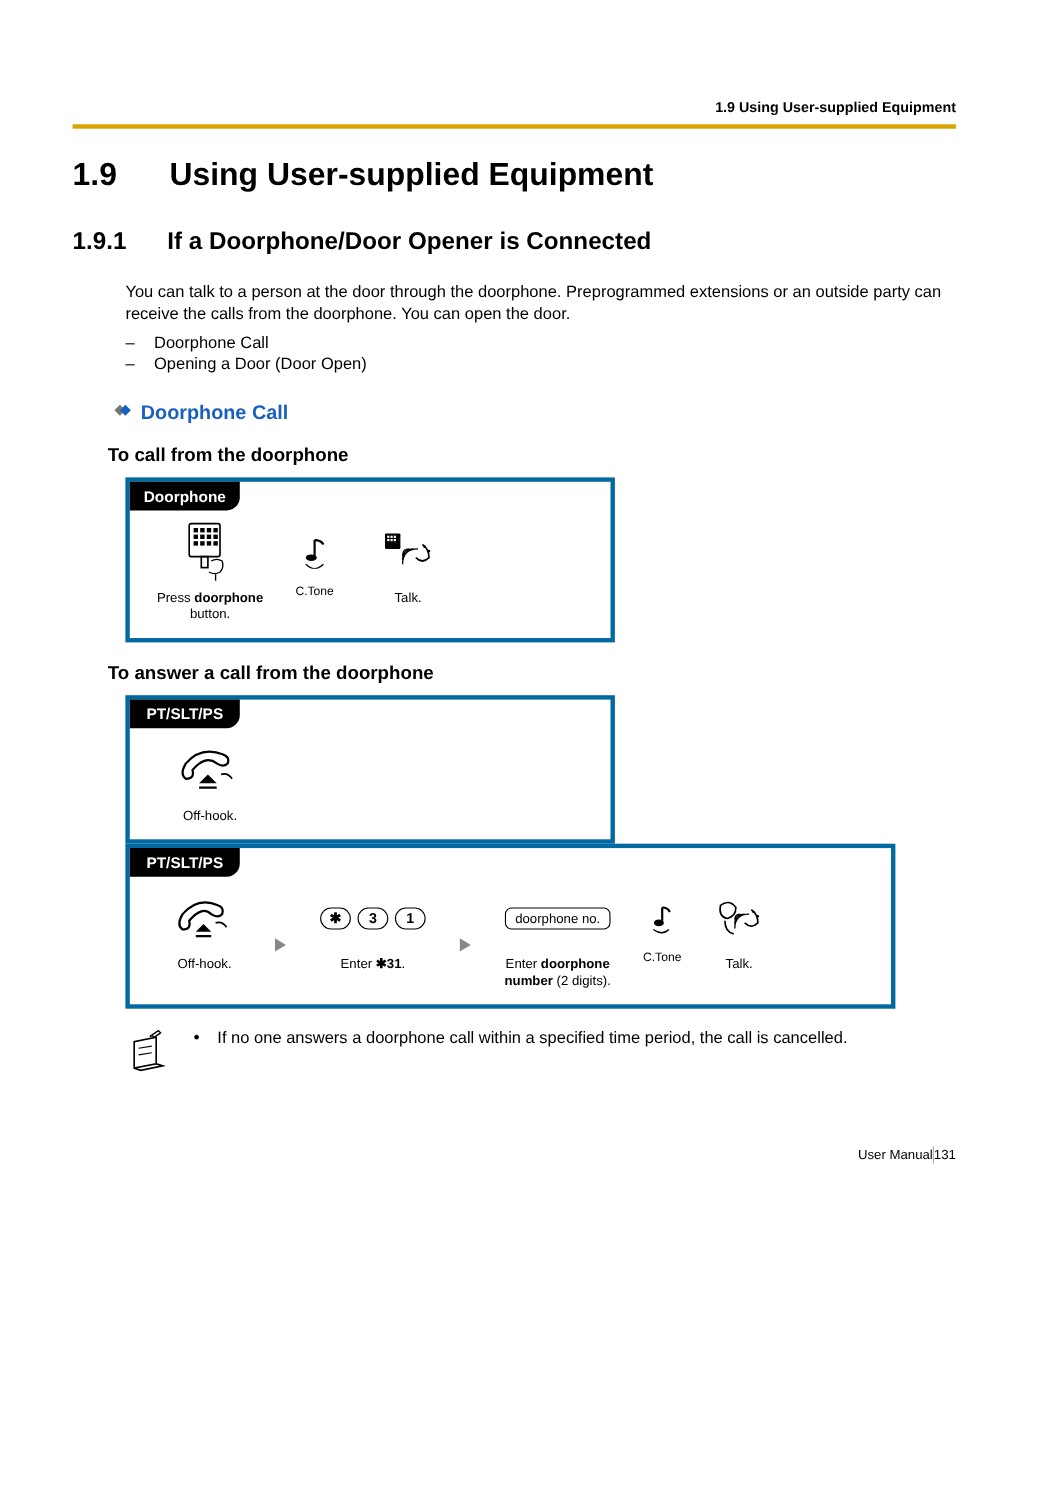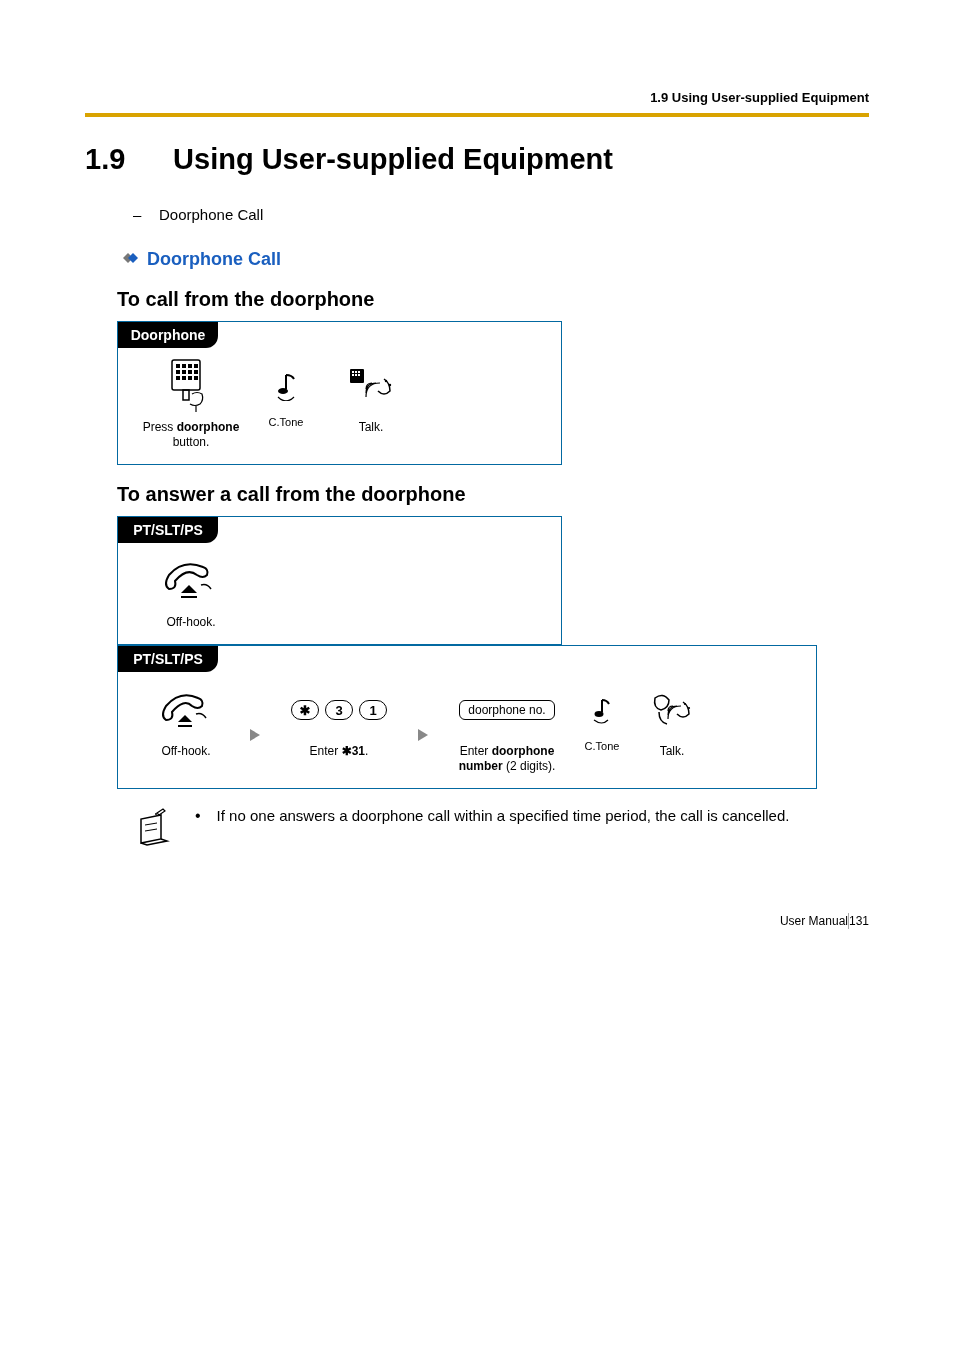"1.9 Using User-supplied Equipment" .page { padding: 90px 85px 40px 85px -> 90px 85px 40px 66px }
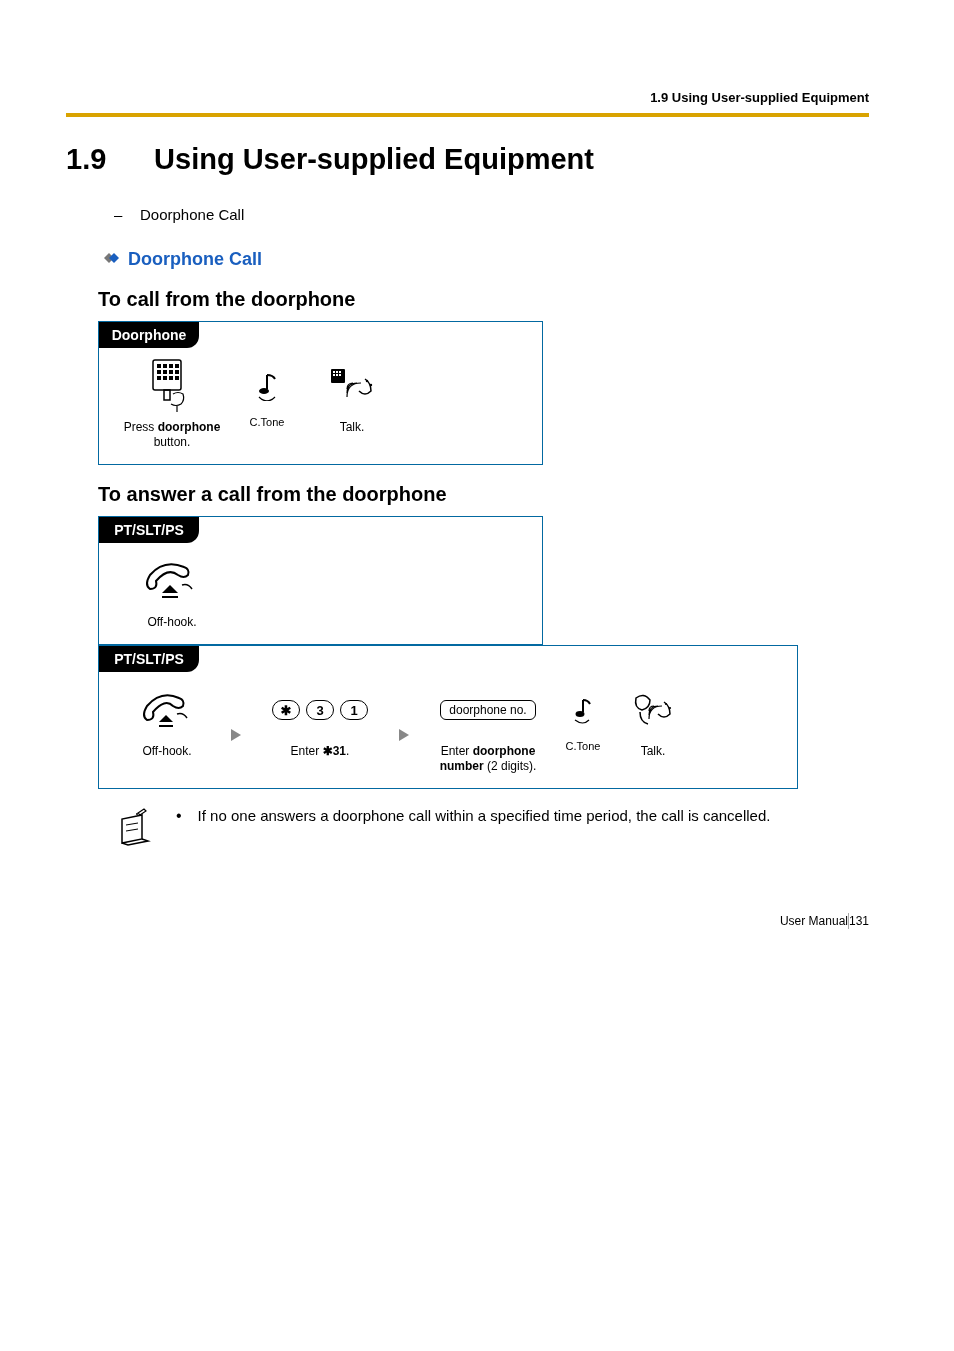"1.9.1 If a Doorphone/Door Opener" h2 { html: none -> <h2> <span>1.9.1</span> <span>If a Doorphone/Door Opener is Connected</span> </h2> }
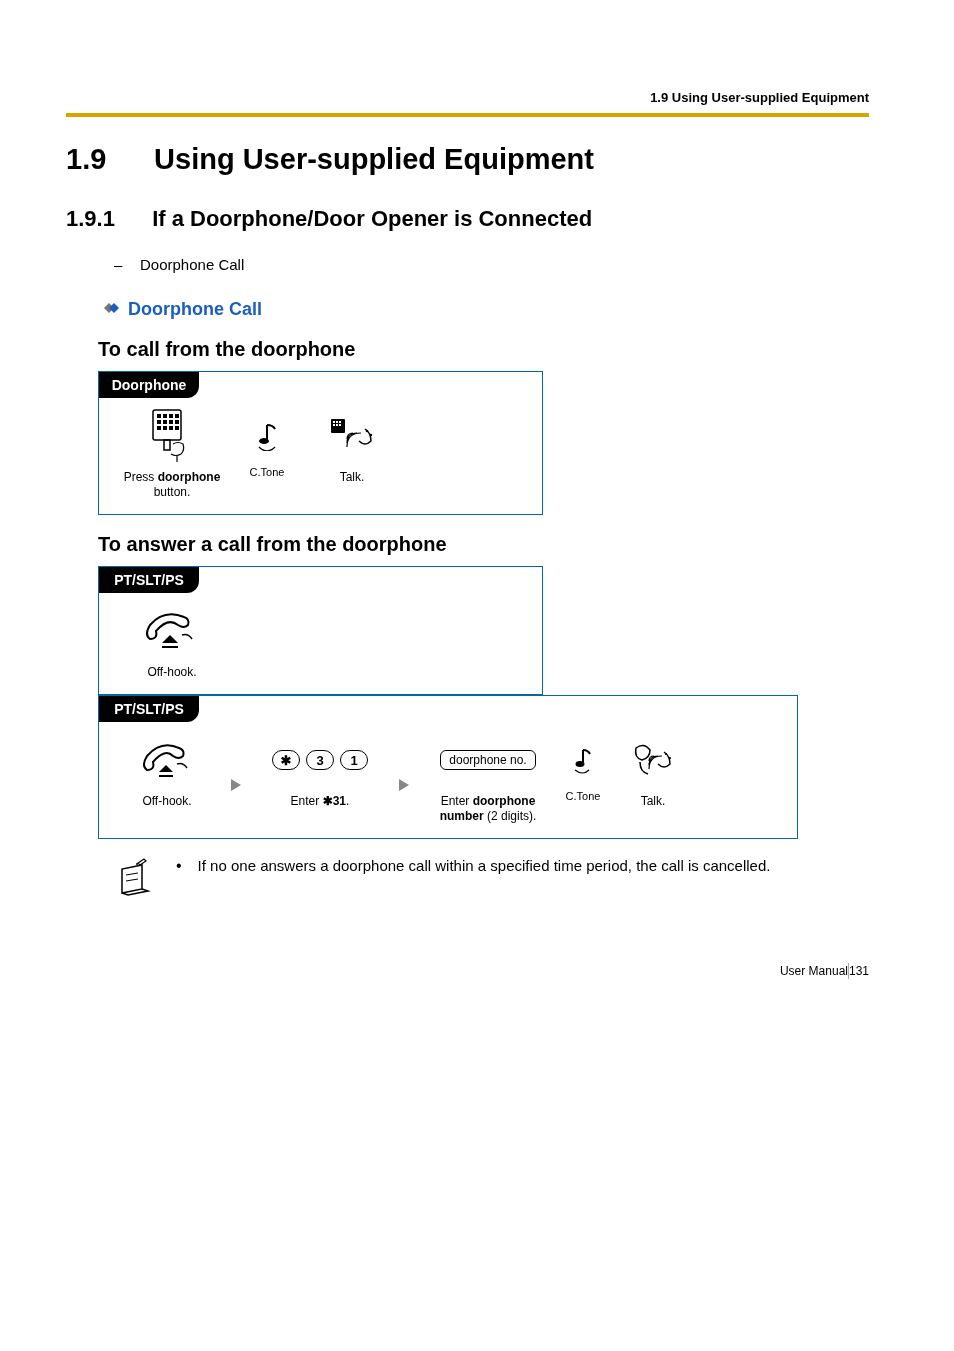"You can talk to a" p { html: none -> <p>You can talk to a person at the door through the doorphone. Preprogrammed extensions or an outside party can receive the calls from the doorphone. You can open the door.</p> }
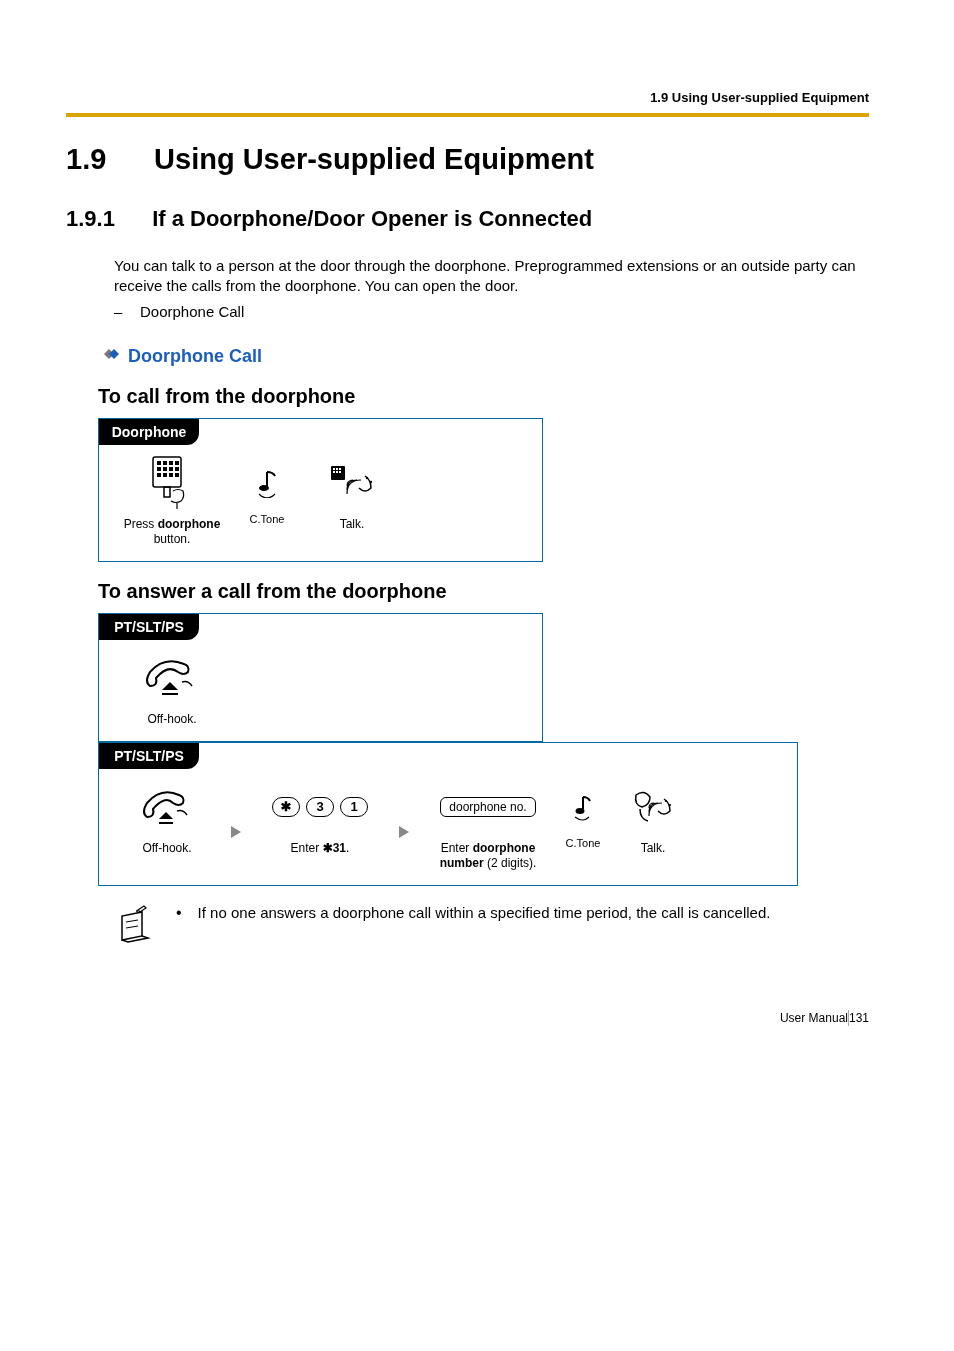"– Opening a Door (Door" div.dash-line { html: none -> <div> <span>–</span><span>Opening a Door (Door Open)</span> </div> }
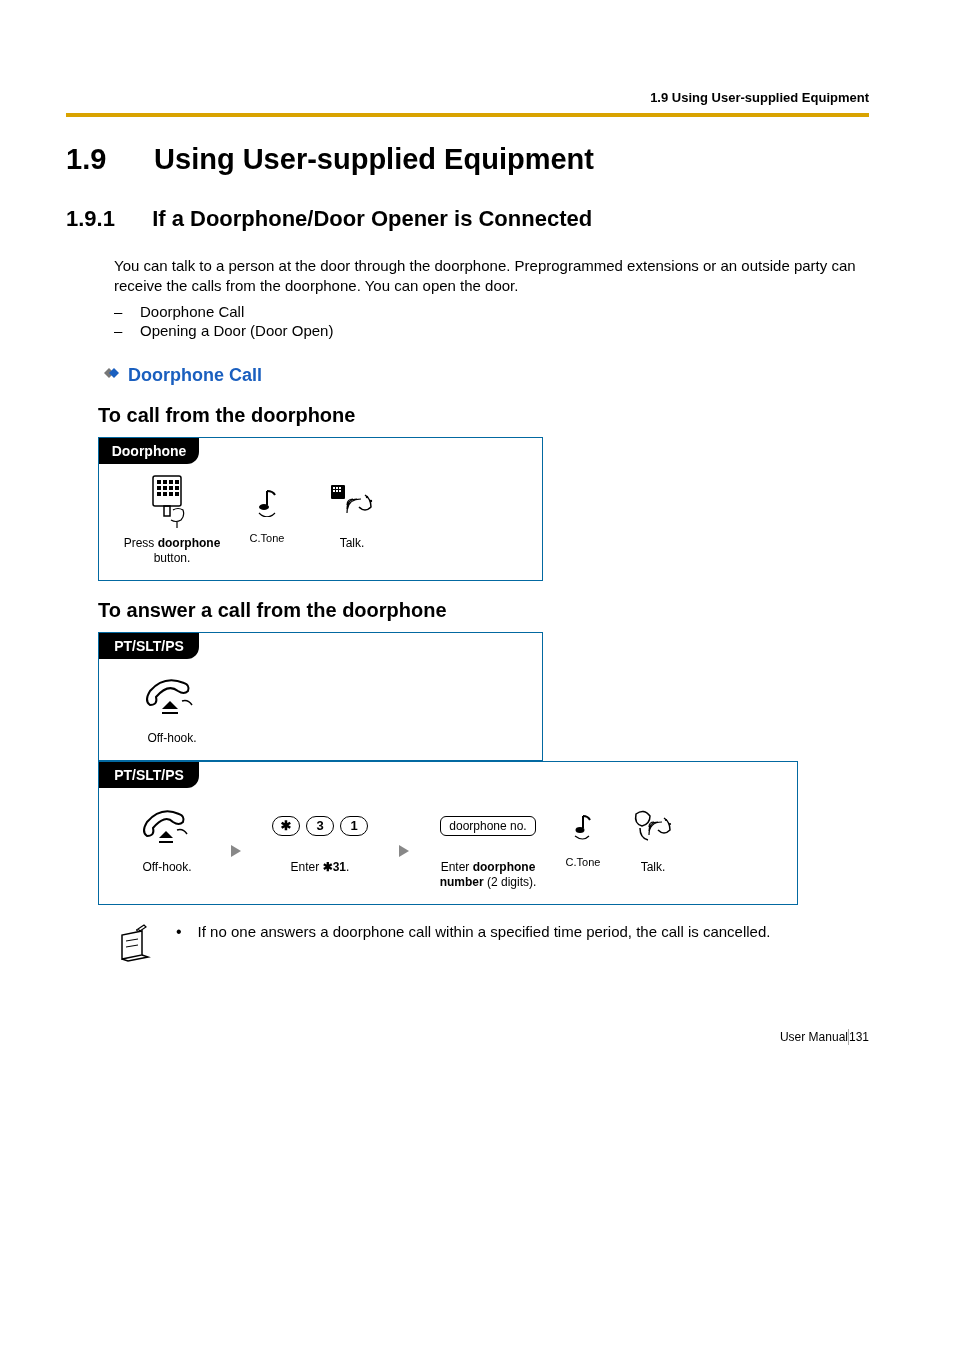"To call from the doorphone" .bold-label { font-size: 20px -> 17px }
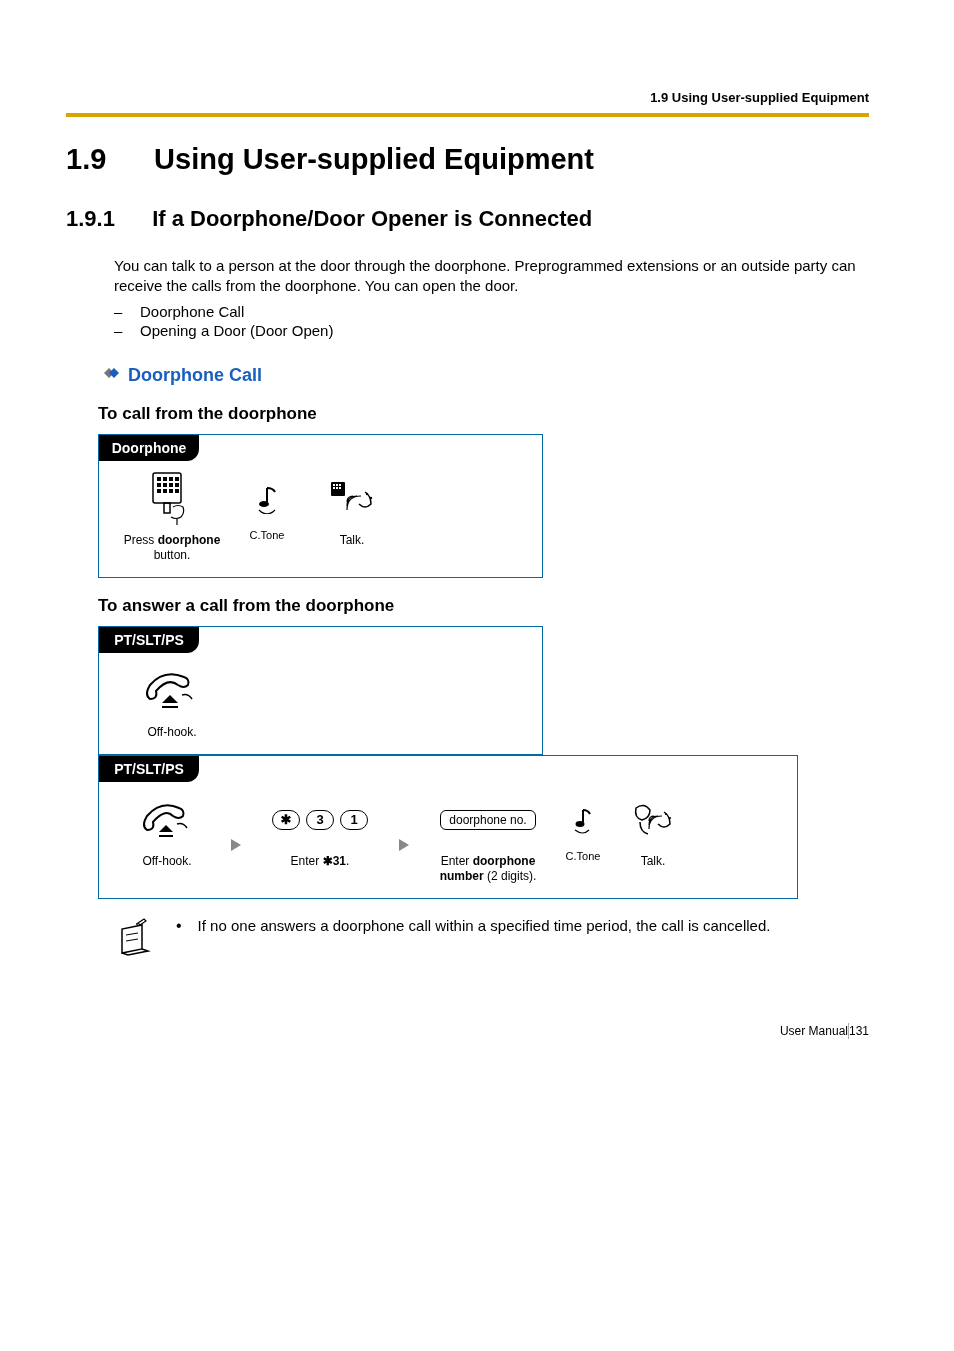"Doorphone" .diagram { border: 1px solid #0369a1 -> 4px solid #0369a1; margin-left: 32px -> 48px }
